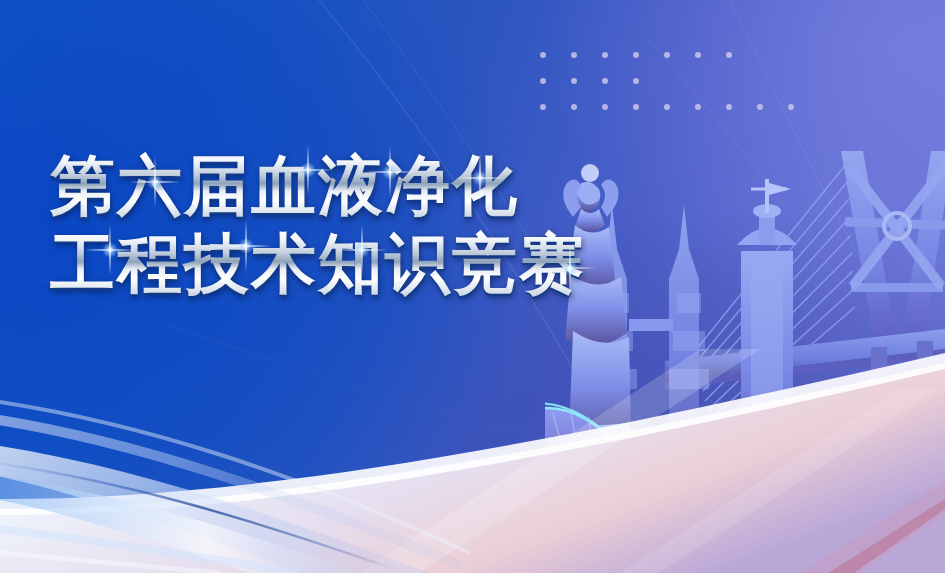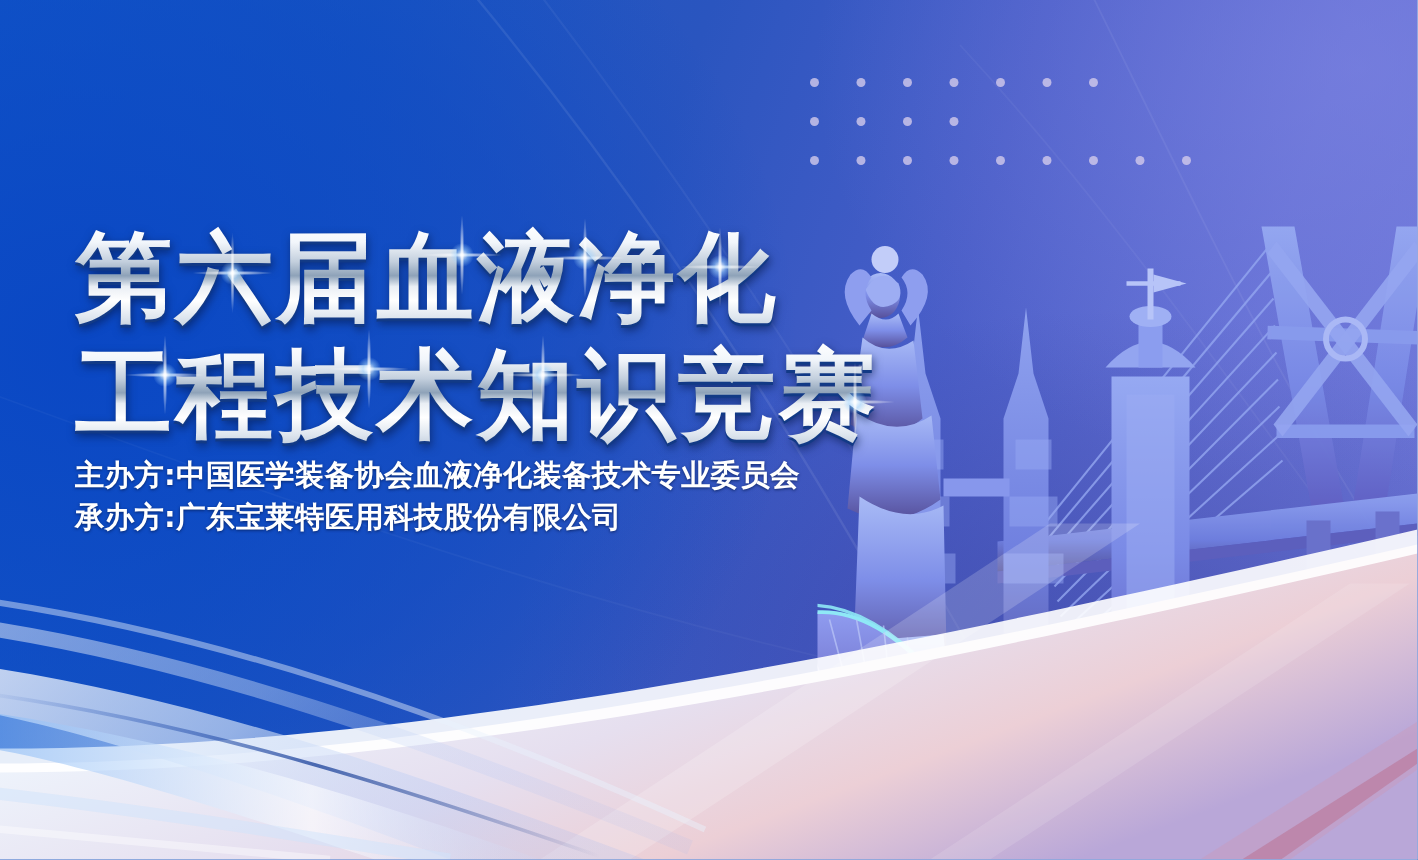"主办方:中国医学装备协会血液净化装备技术专业委员会" div.sub-block { html: <div> <div>主办方:中国医学装备协会血液净化装备技术专业委员会</div> <div>承办方:广东宝莱特医用科技股份有限公司</div> </div> -> none }
